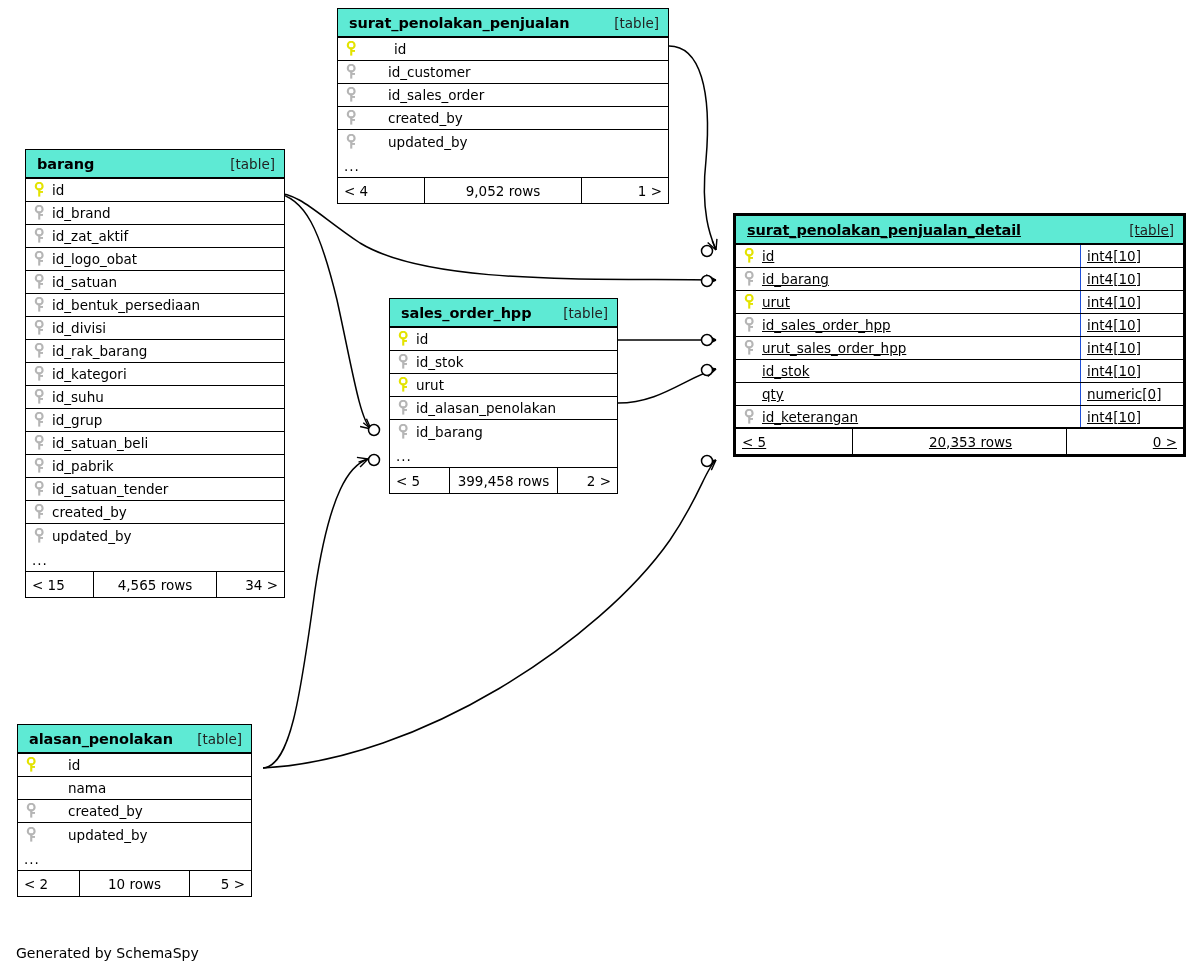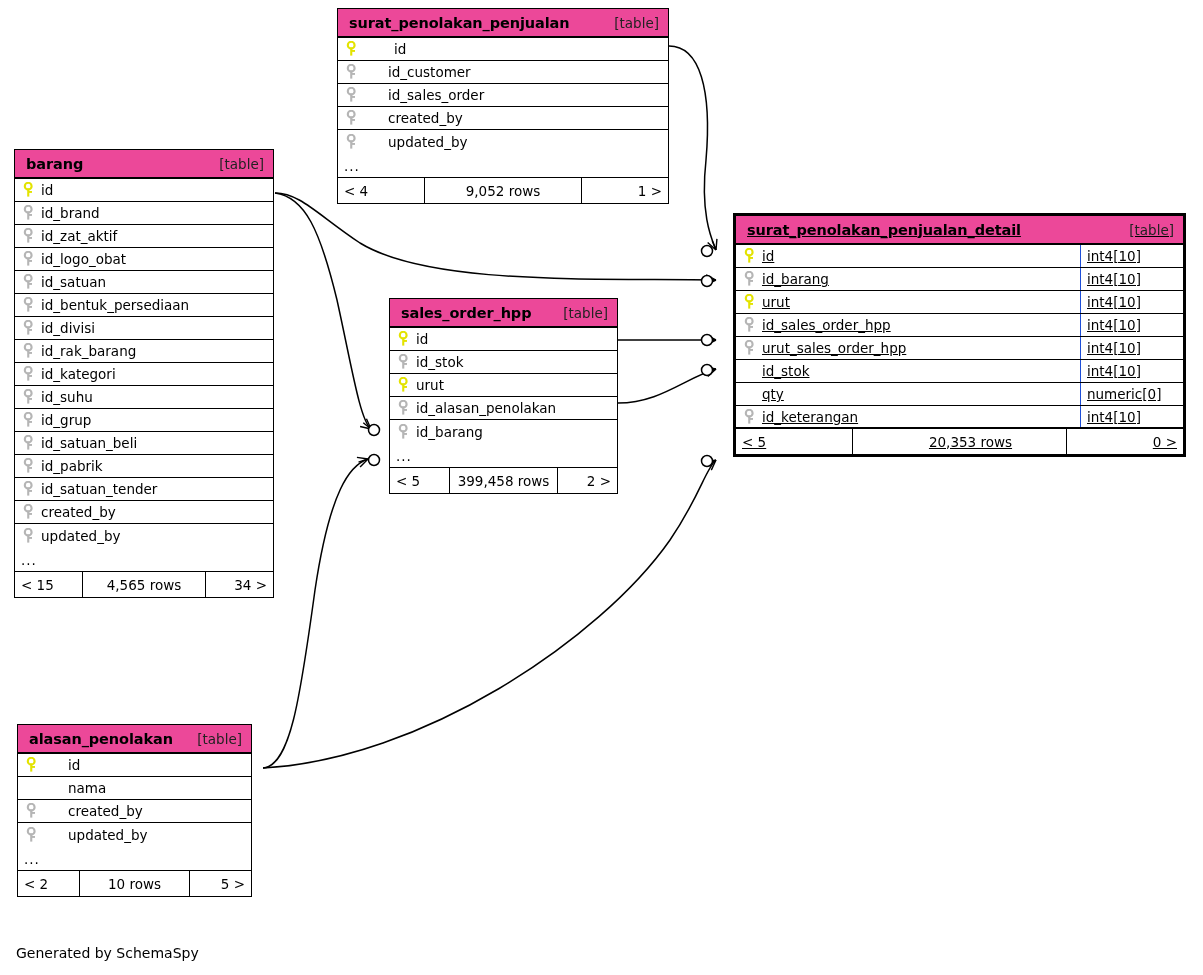"surat_penolakan_penjualan" .tbl-head { background: #ec4899 -> #5eead4 }
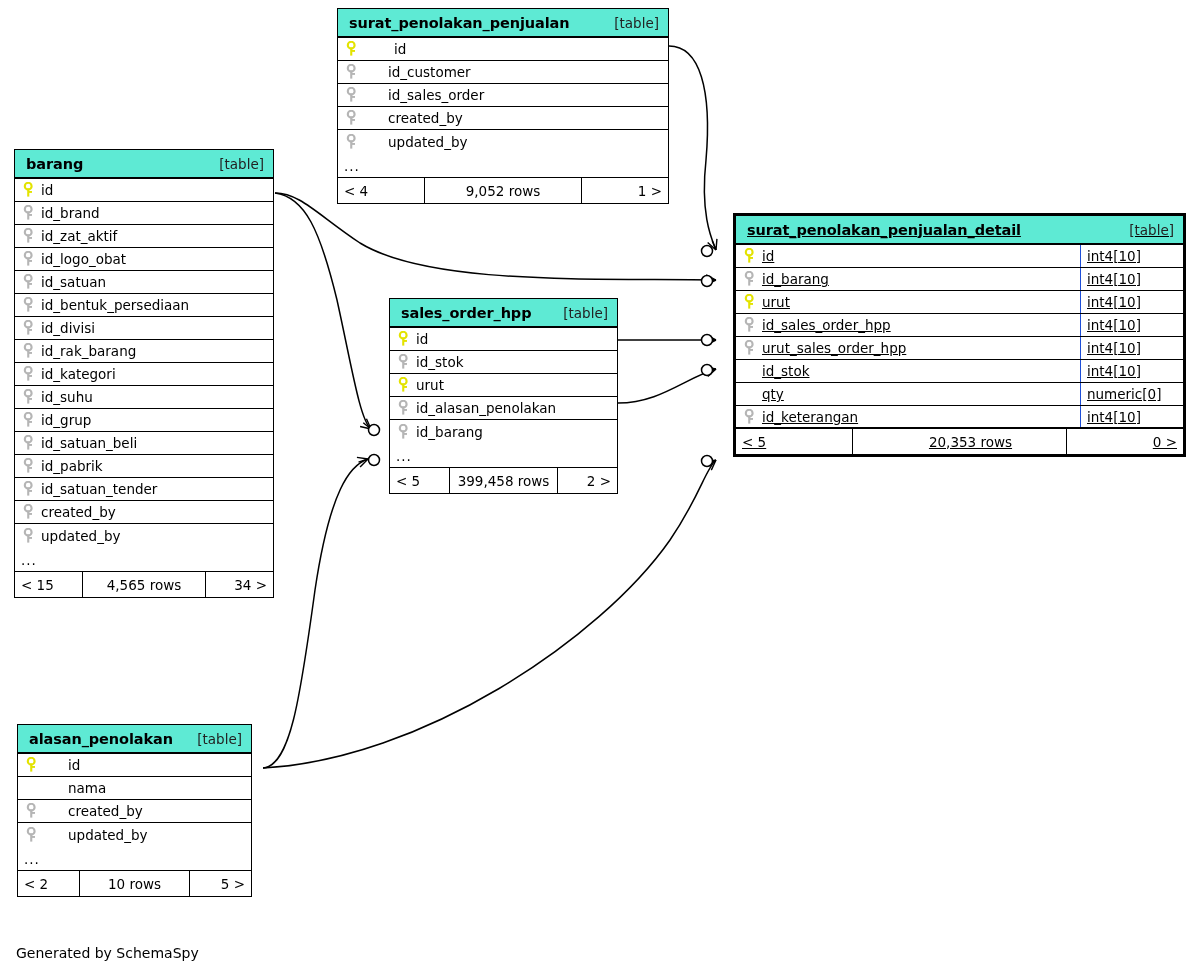"barang" div.tbl { left: 14px -> 25px }
